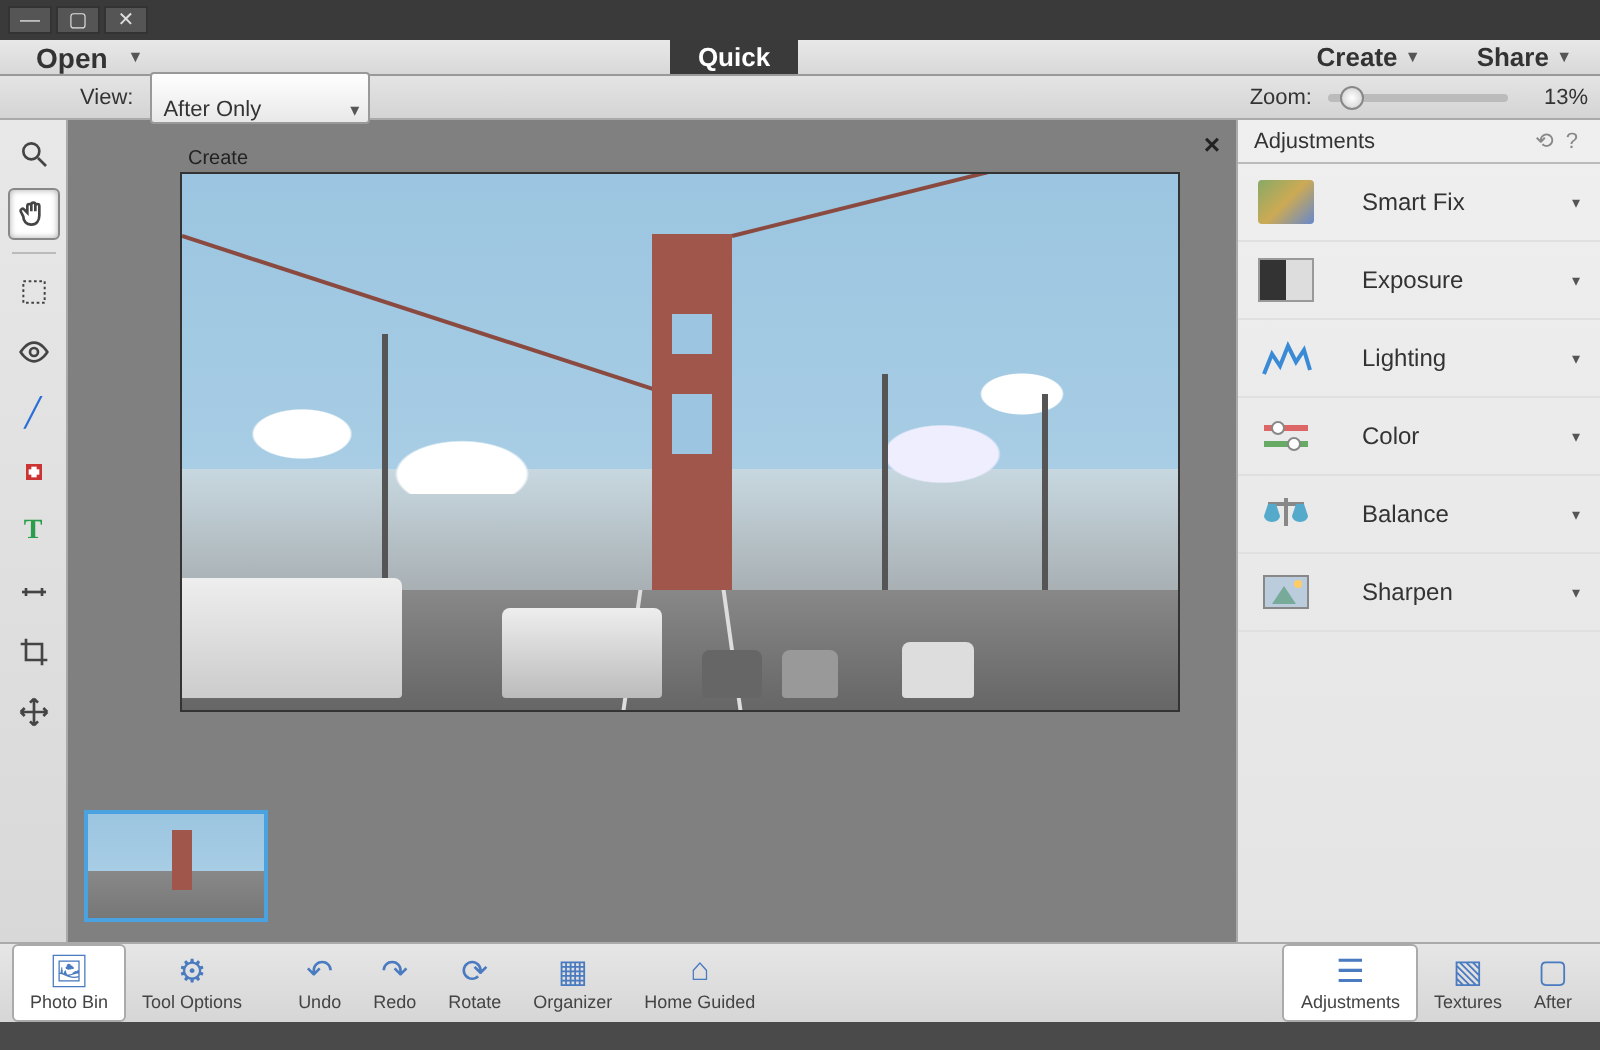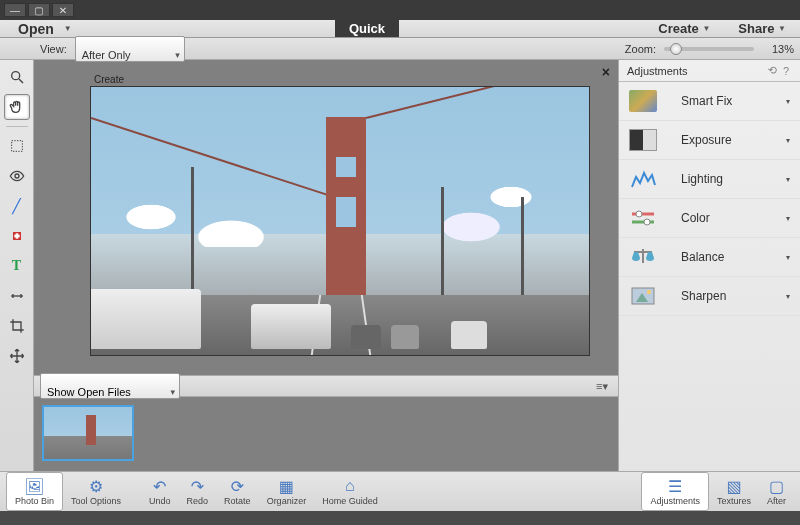"Show Open Files" div.bin-hdr { html: <div> <div> <span>Show Open Files</span> </div> <div></div> <span>≡▾</span> </div> -> none }
